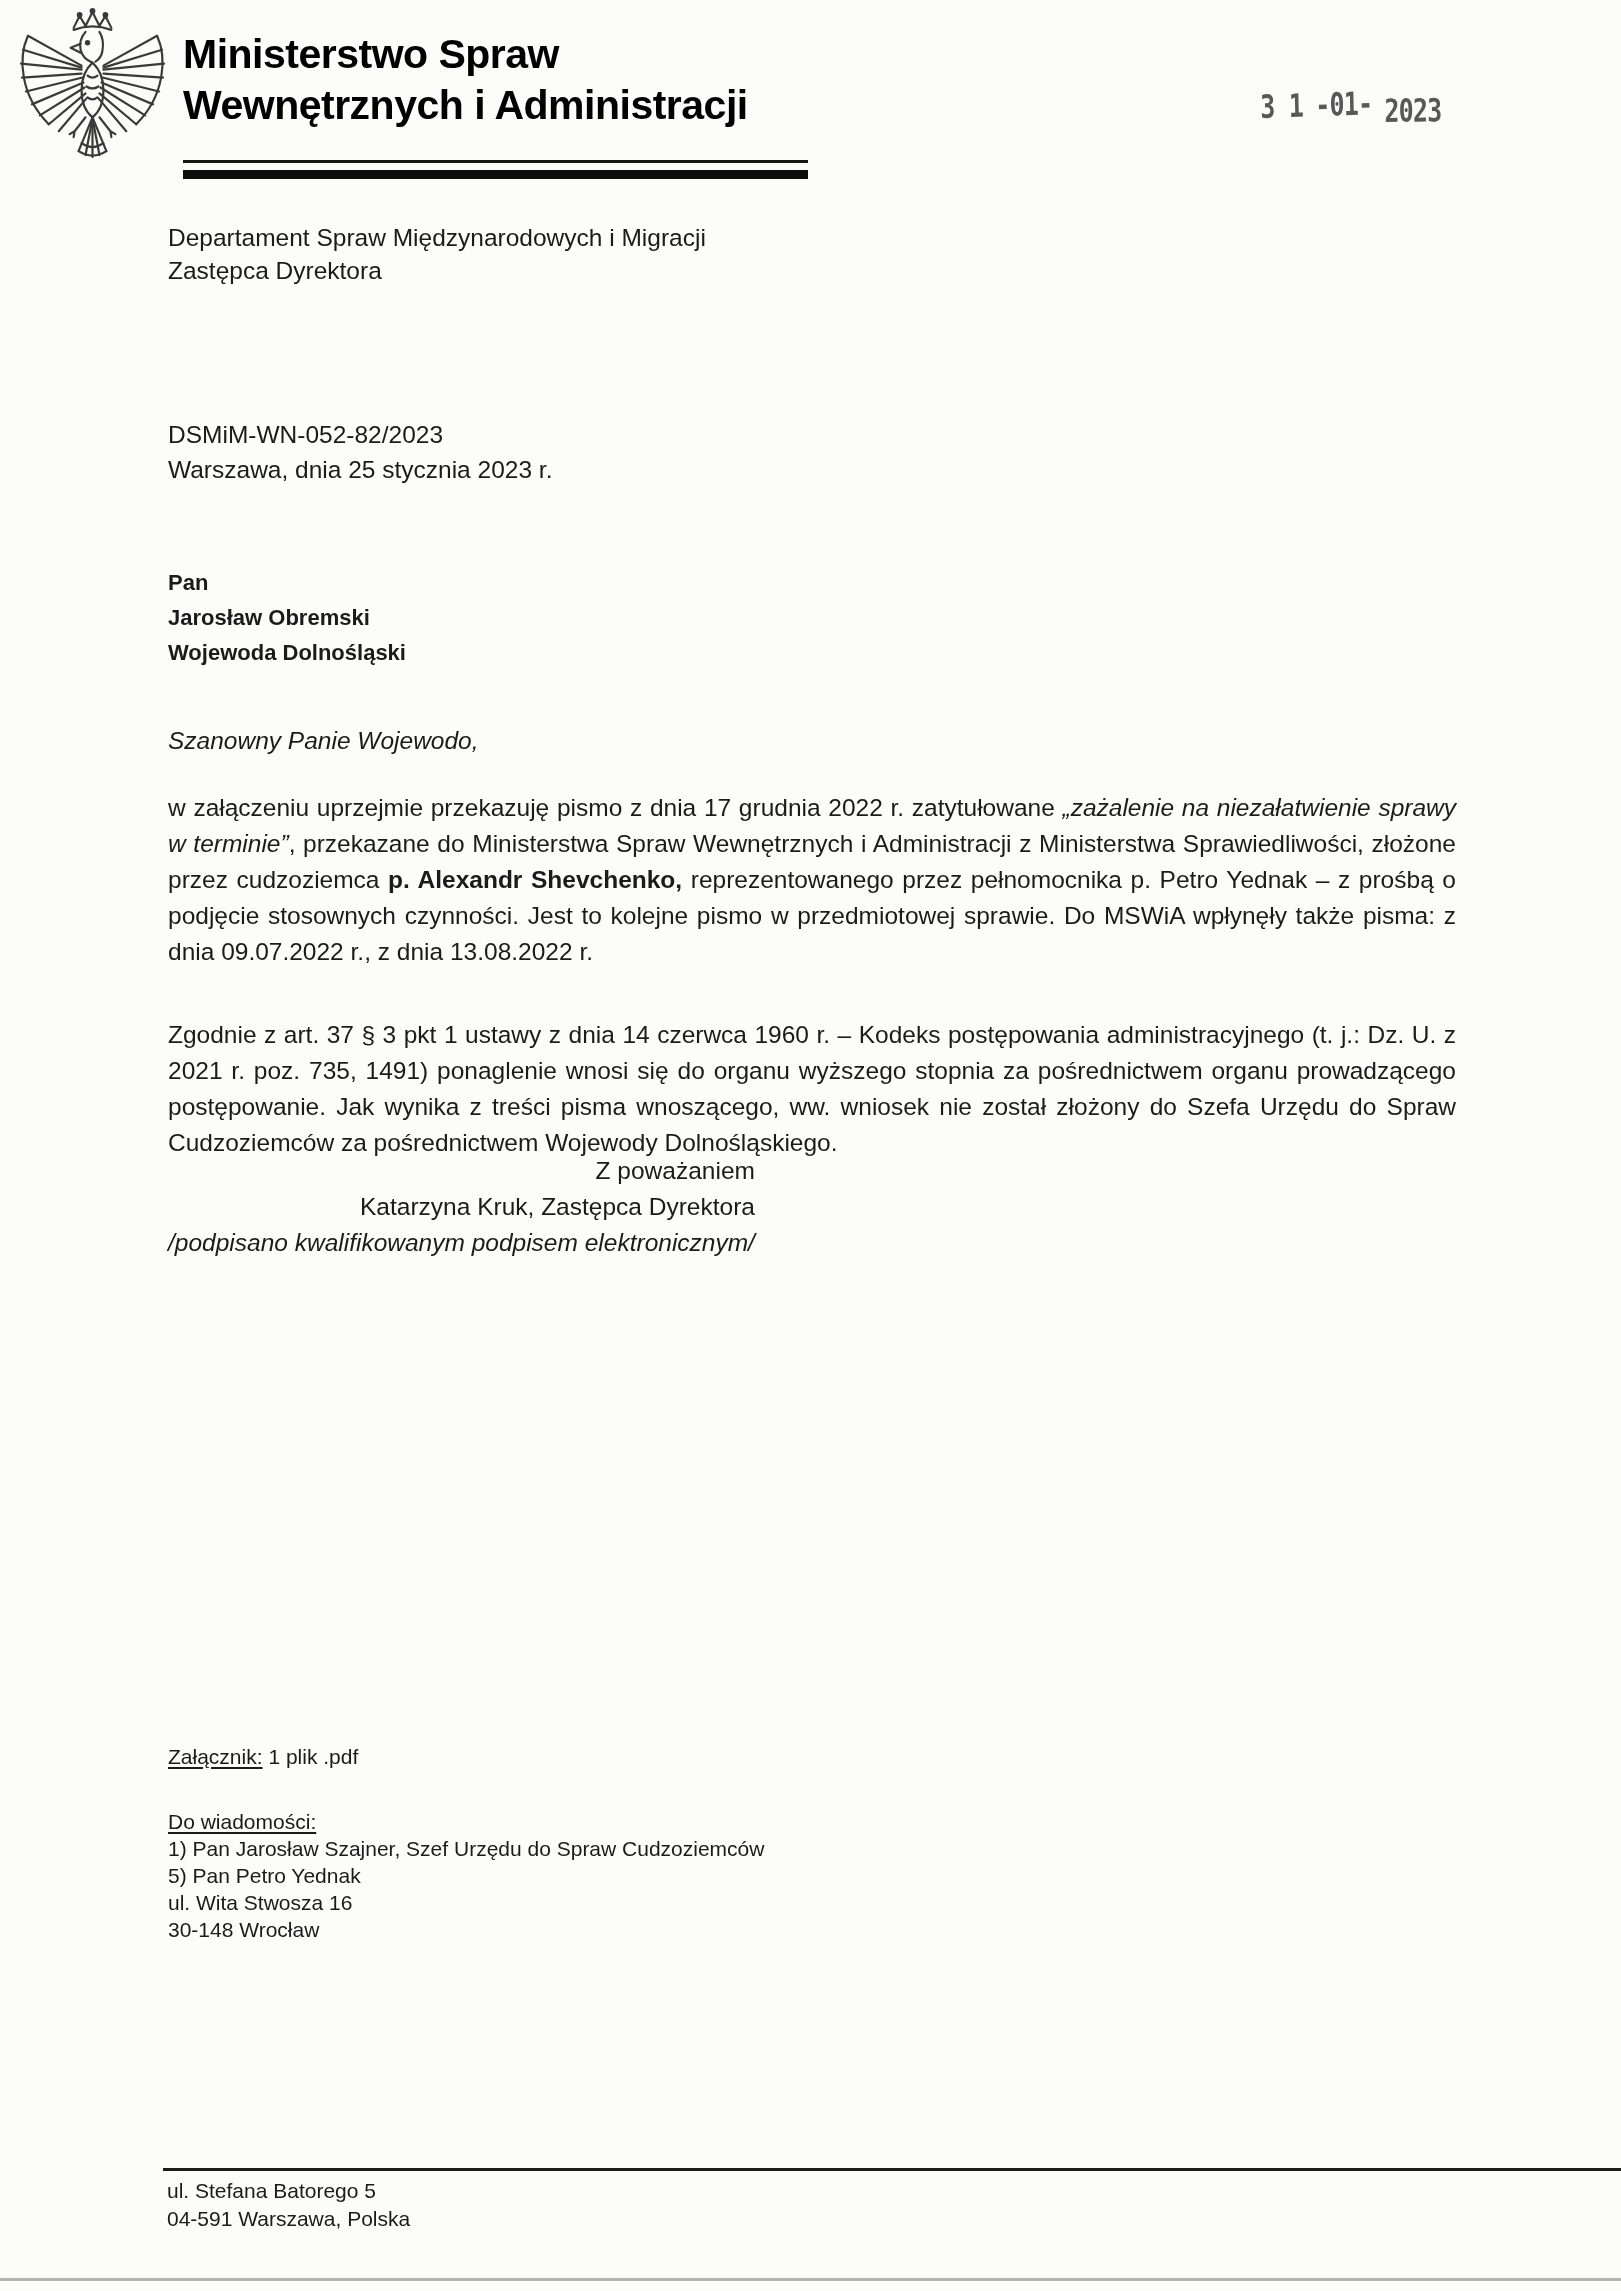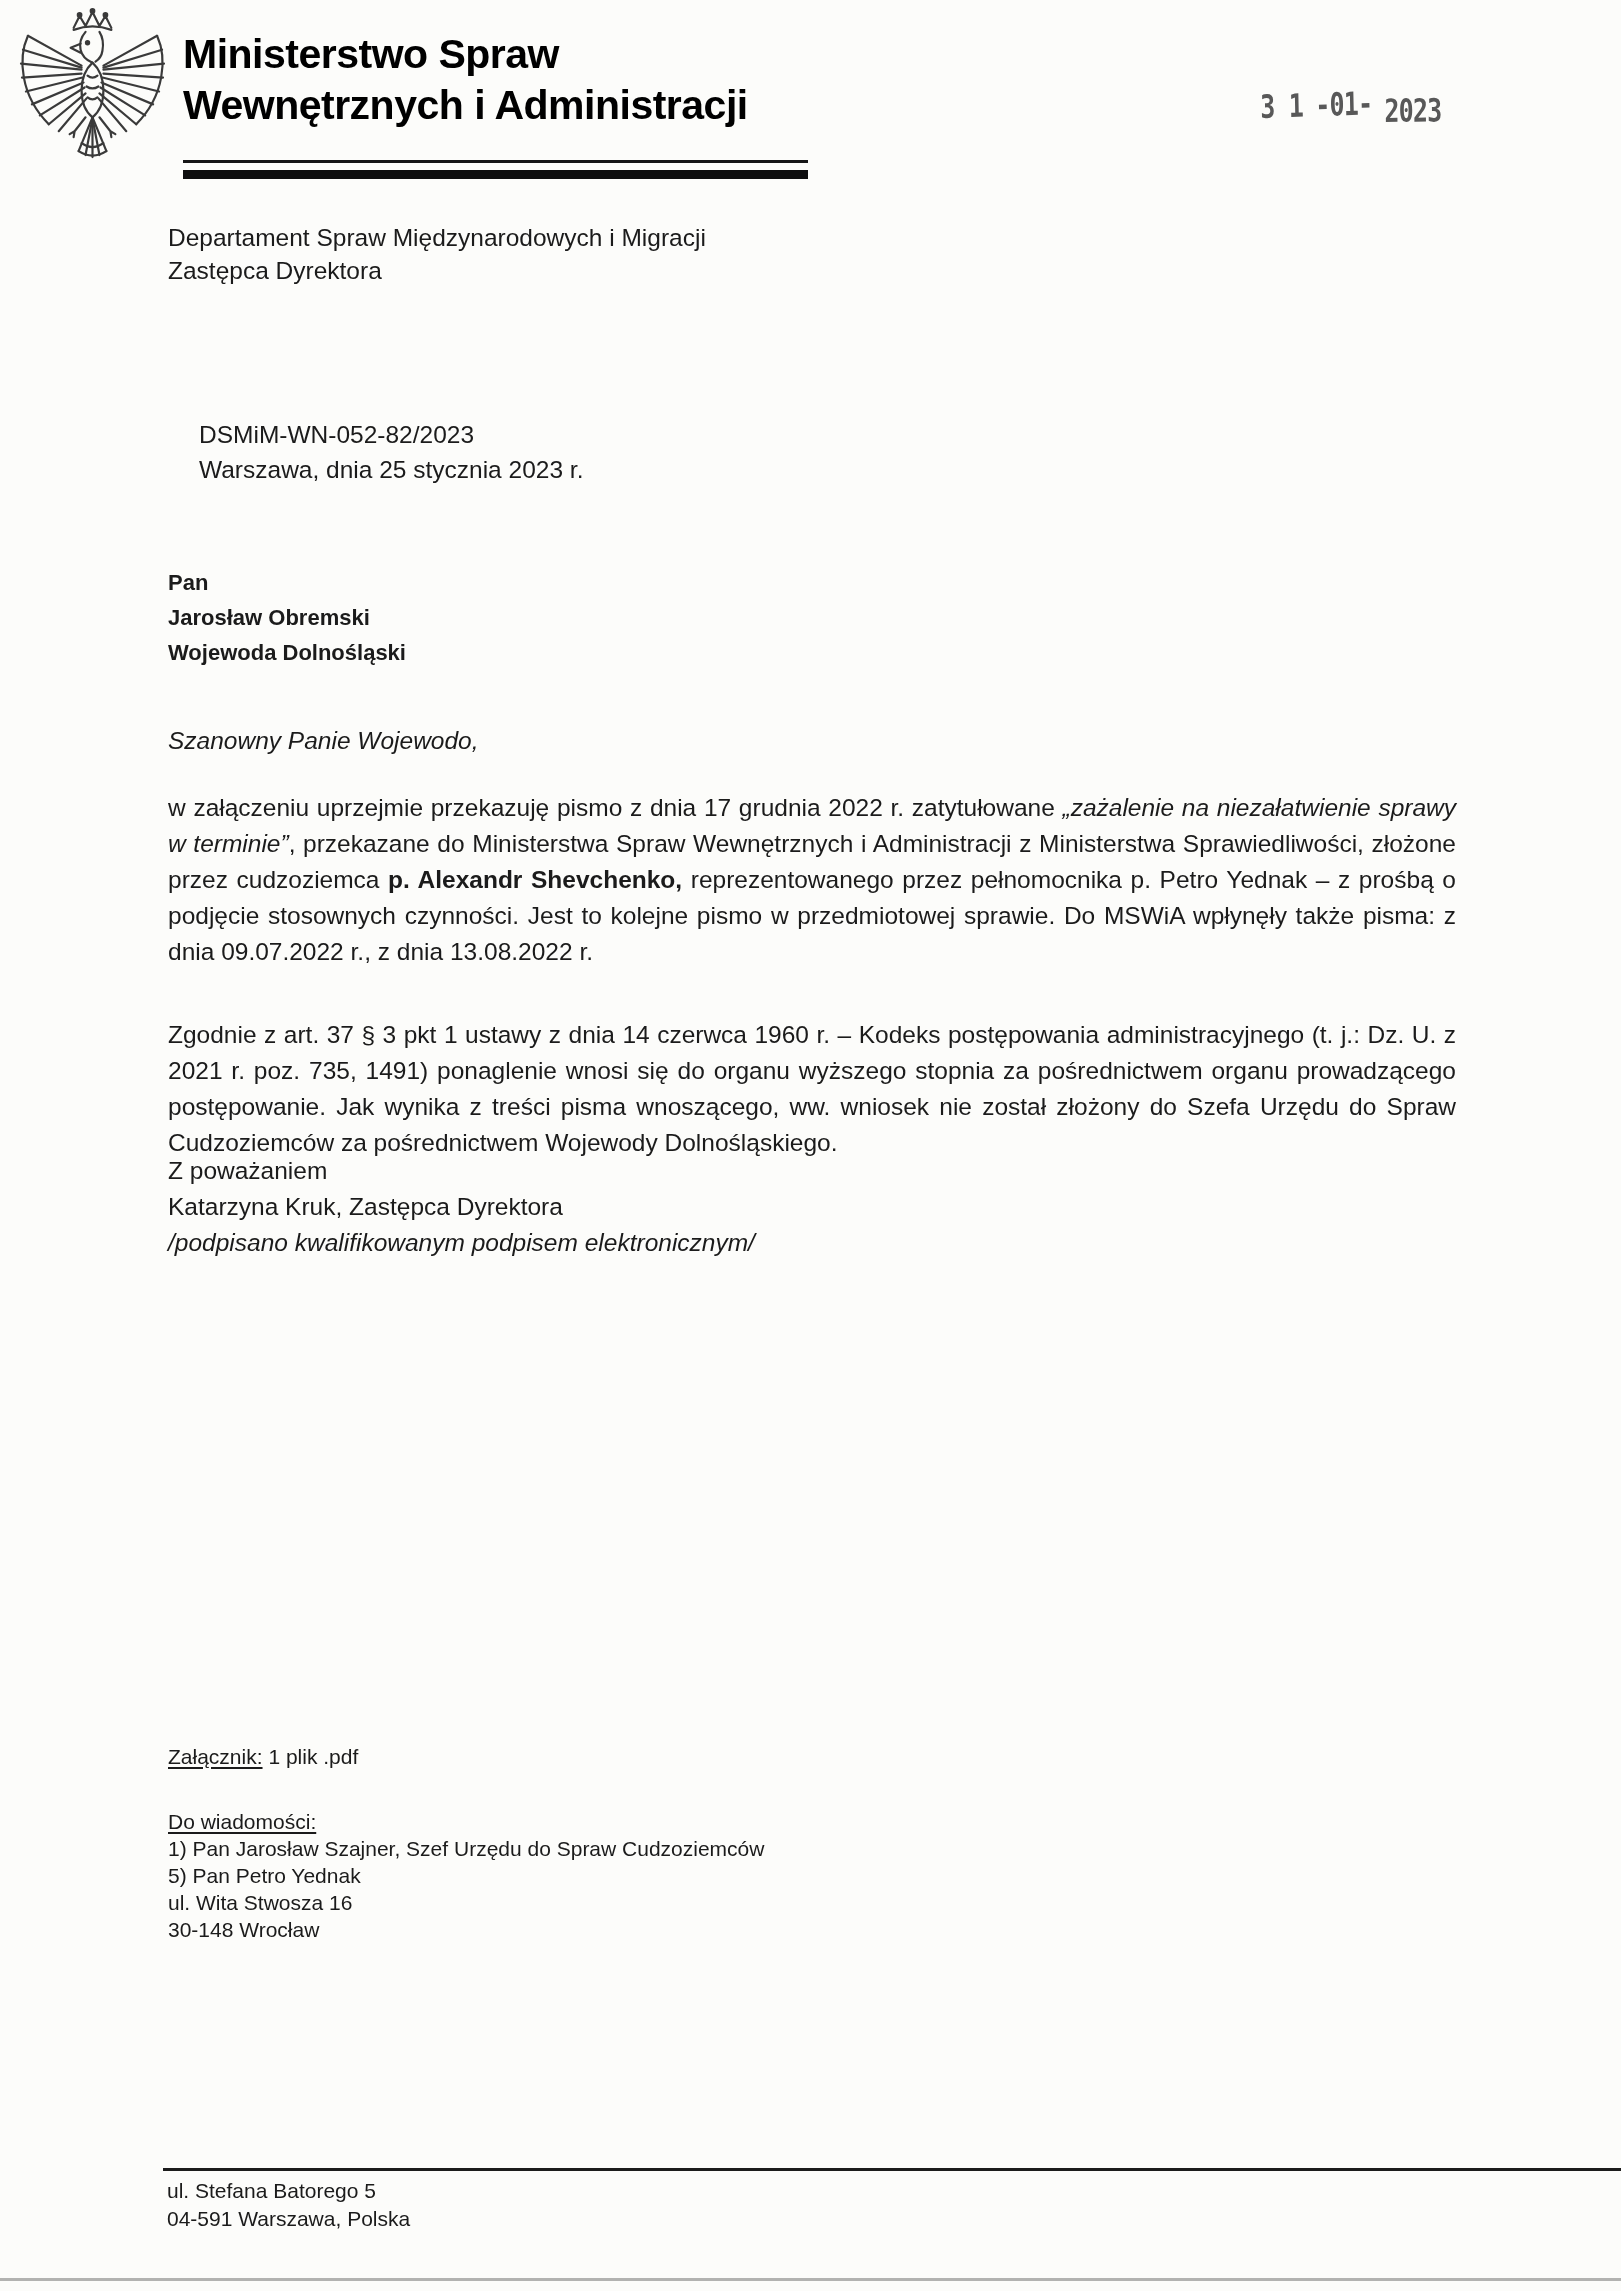"DSMiM-WN-052-82/2023" .reference { margin-left: 31px -> none }
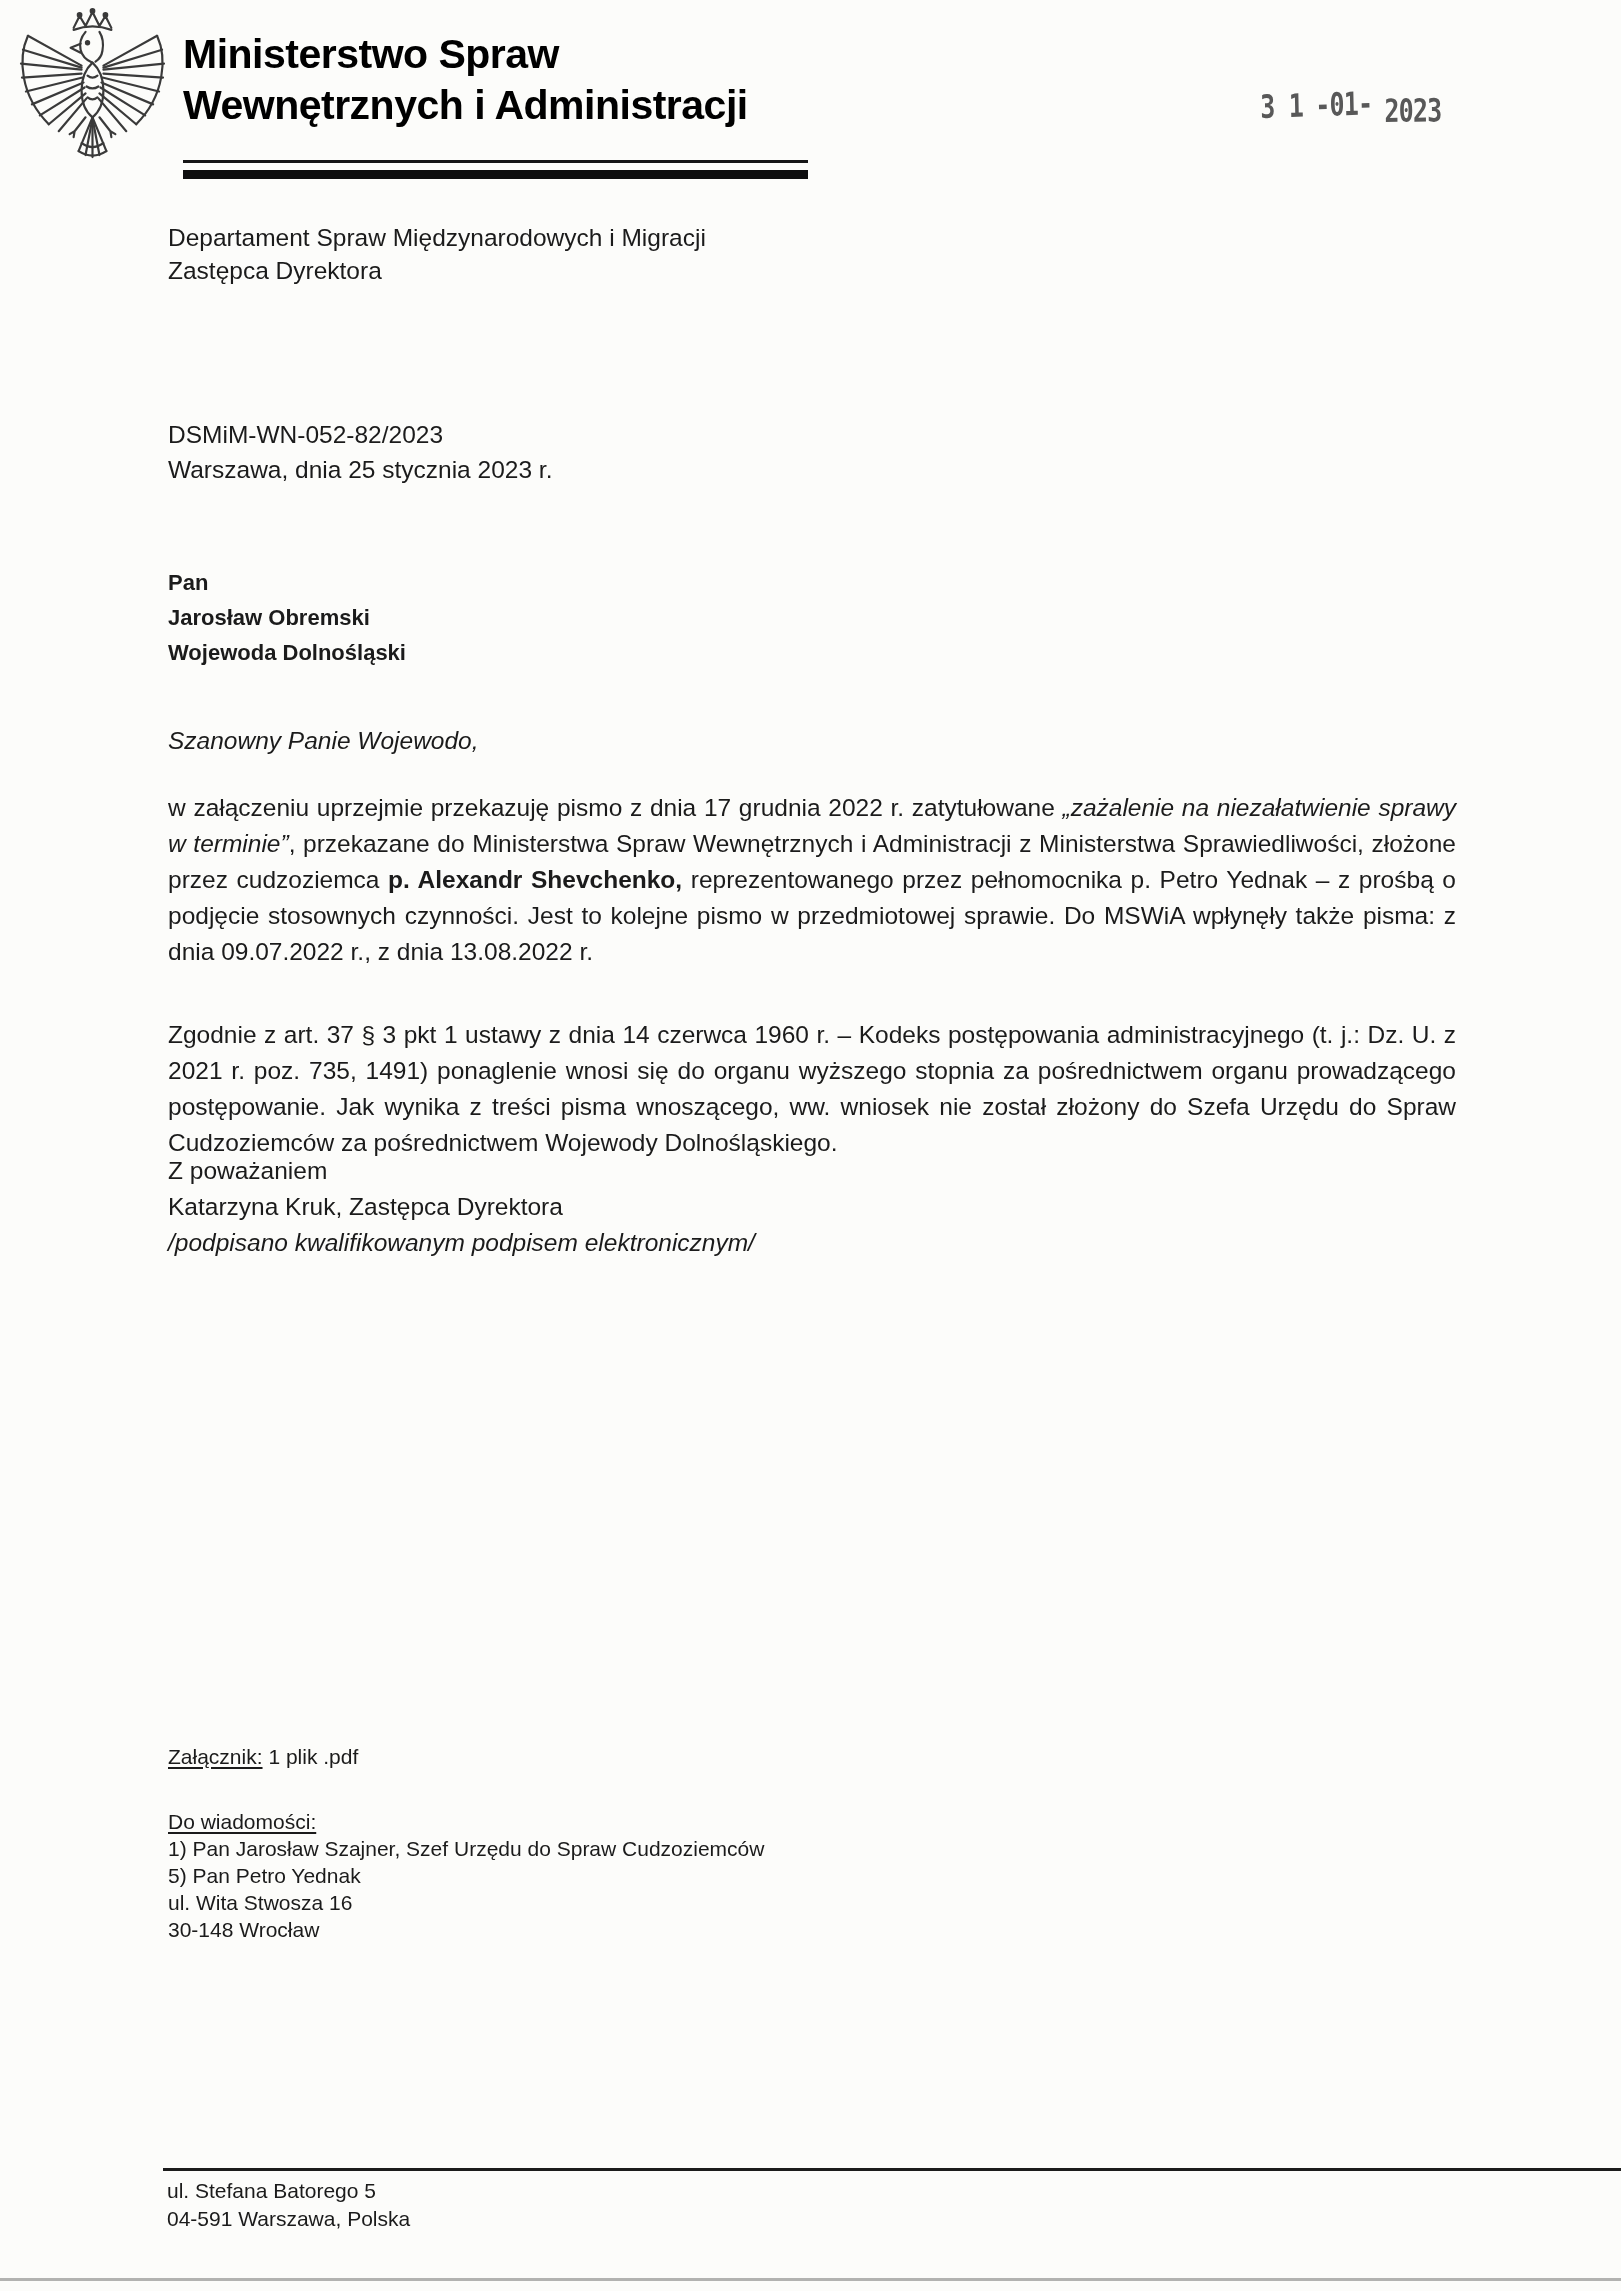"Z poważaniem" .signature { text-align: none -> right }
